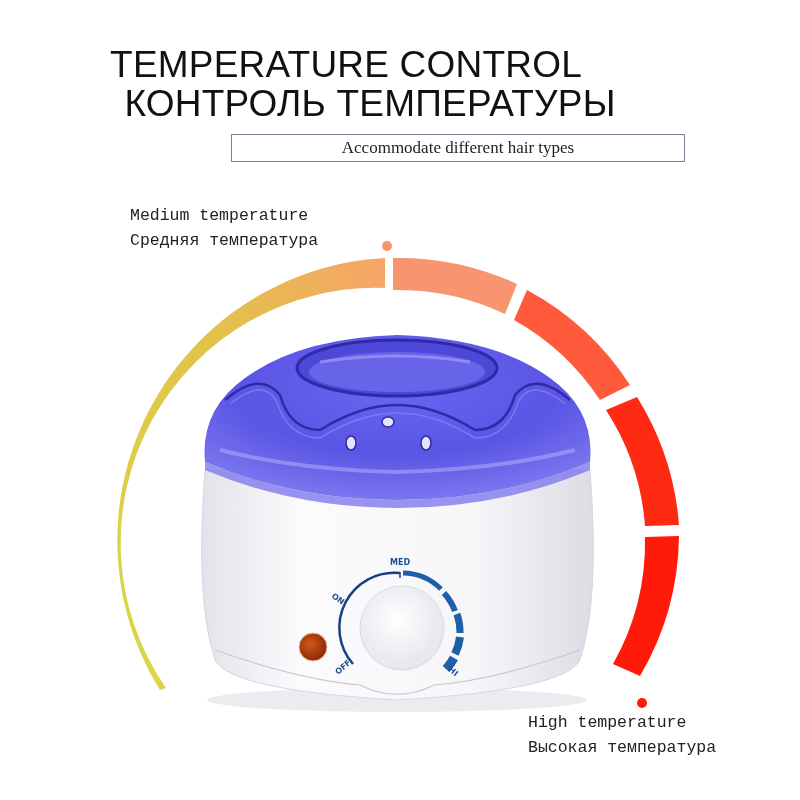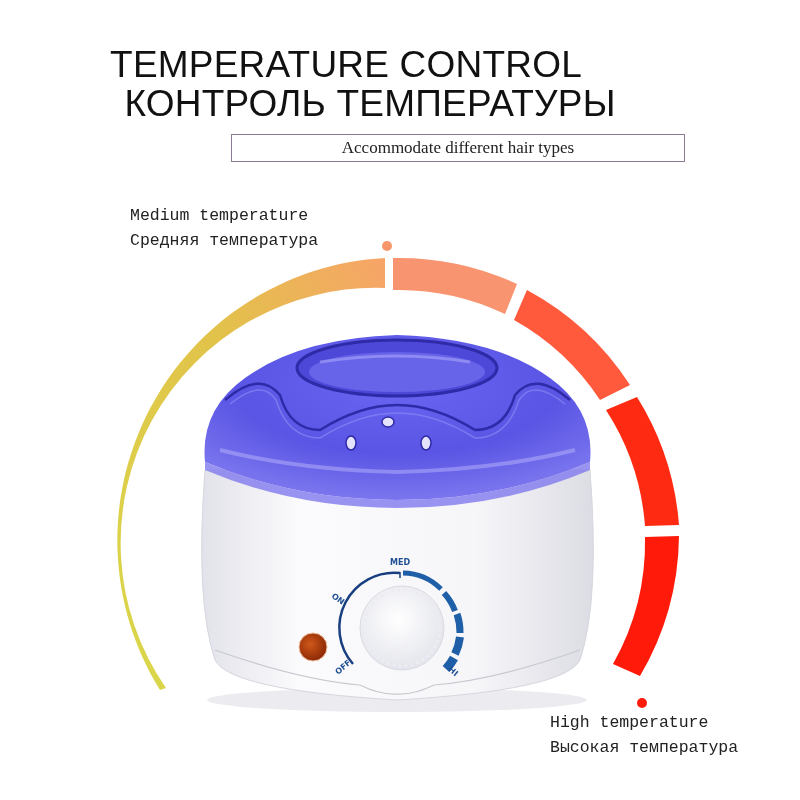"High temperature" .label-high { left: 550px -> 528px }
